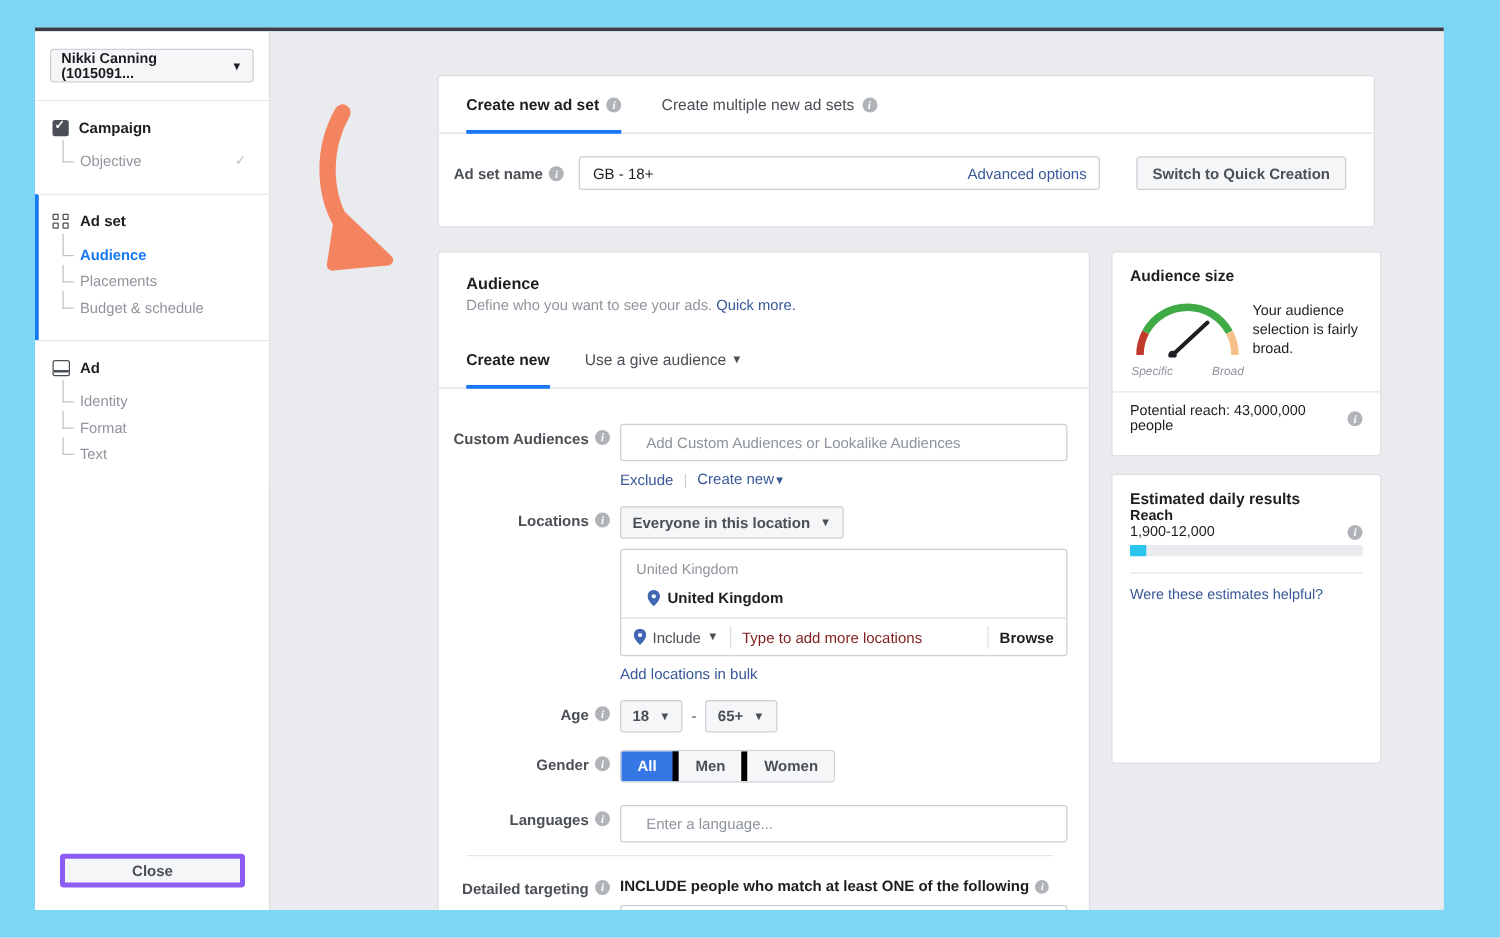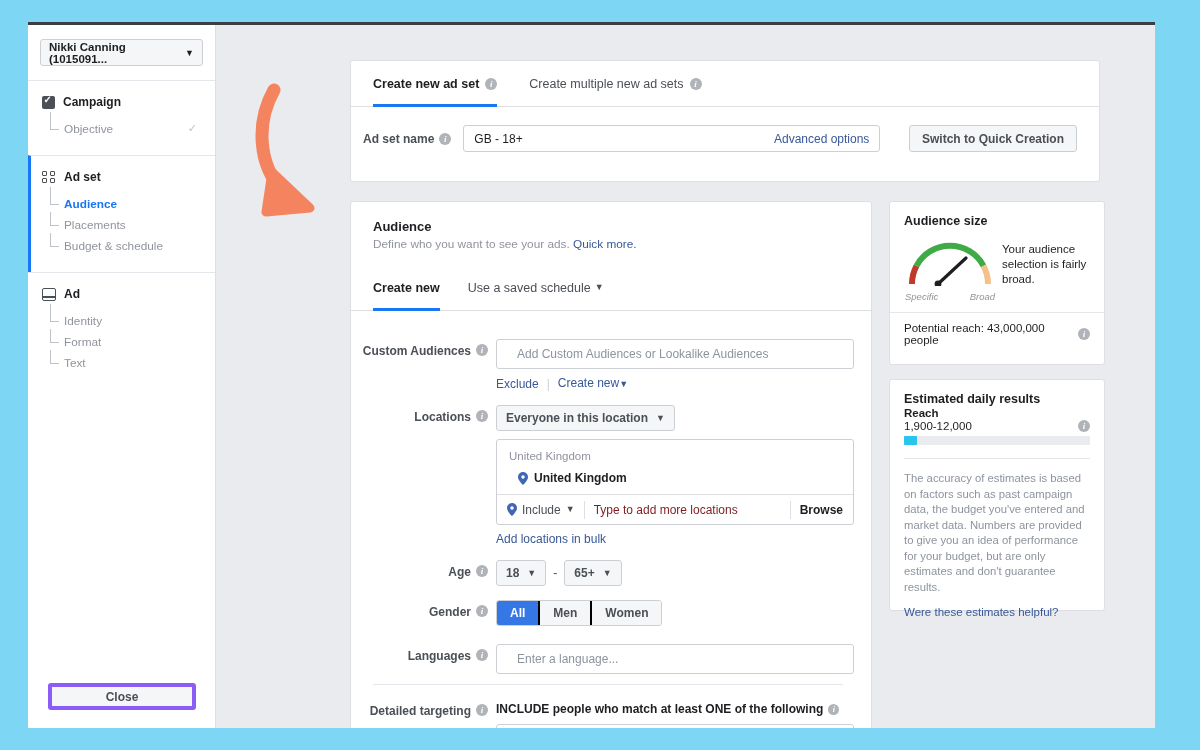"Use a saved schedule" span { text: saved schedule -> give audience }
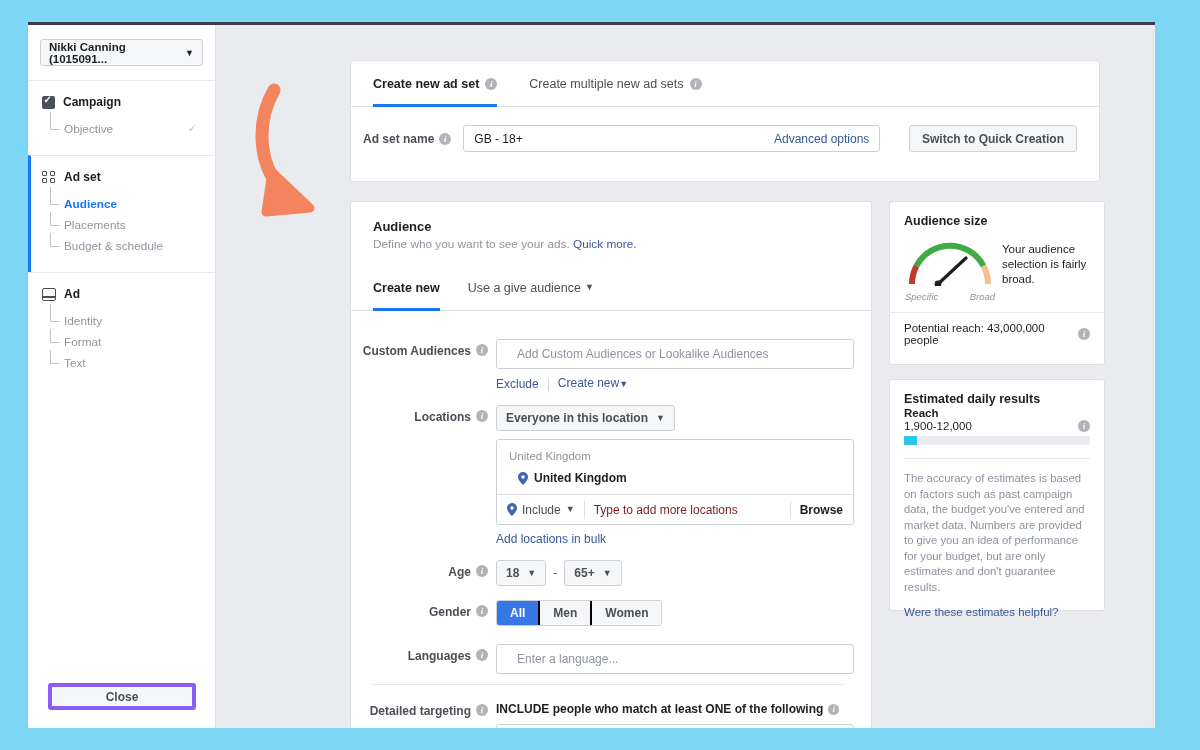"The accuracy of estimates is" div.est-body { html: <div>The accuracy of estimates is based on factors such as past campaign data, the budget you've entered and market data. Numbers are provided to give you an idea of performance for your budget, but are only estimates and don't guarantee results.</div> -> none }
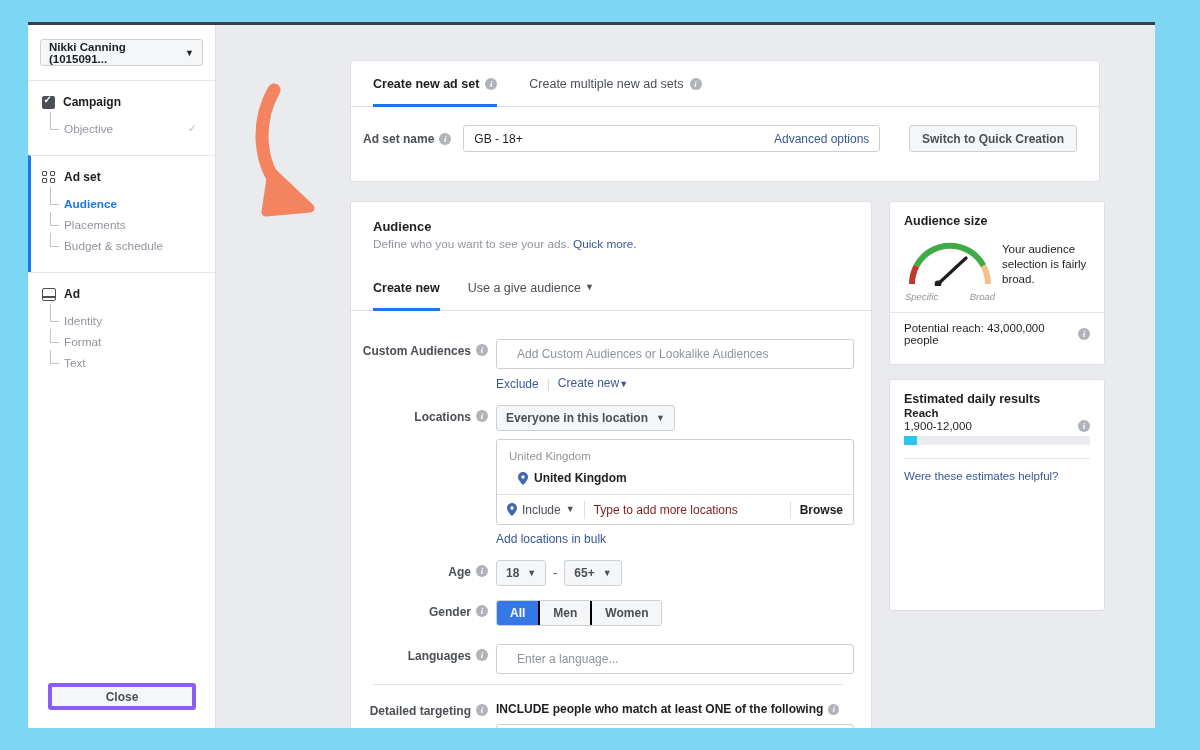"All" .gseg { border-right: 2px solid #000000 -> 5px solid #000000 }
